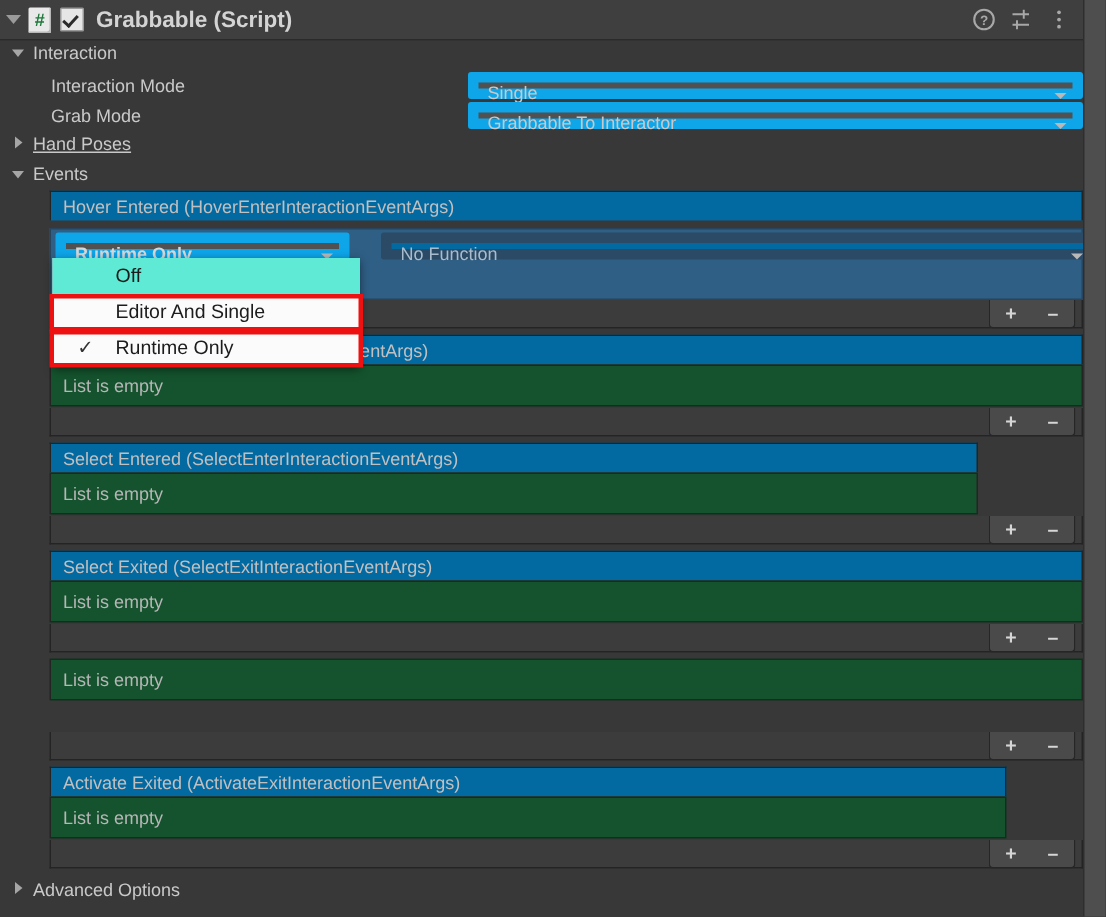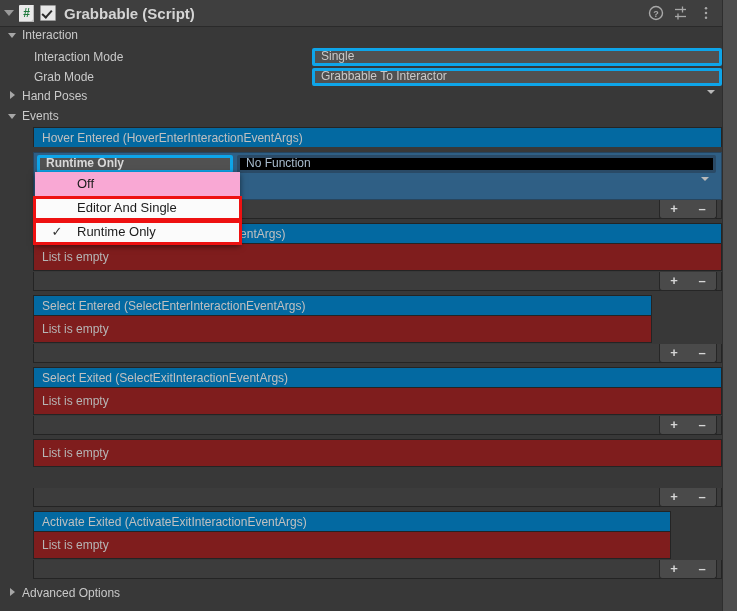"Single" .enum-field { align-items: flex-end -> flex-start; border: 3px solid #0ea5e9 -> 7px solid #0ea5e9 }
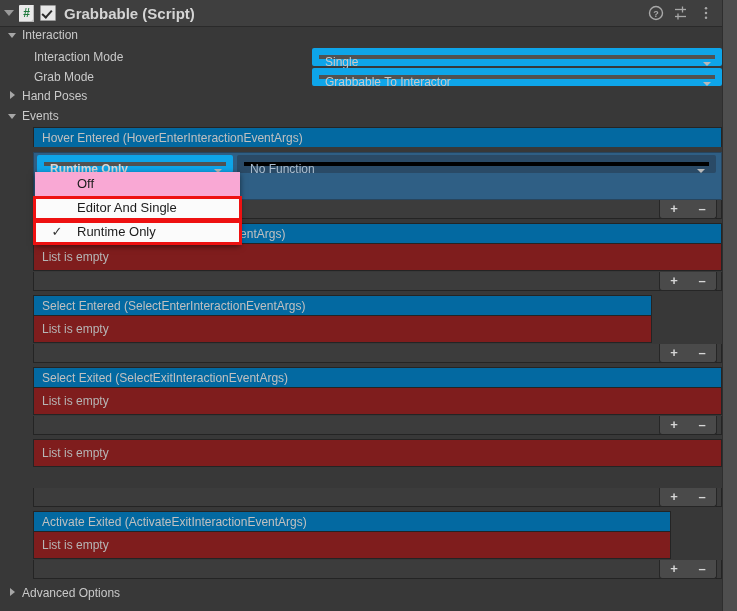"Hand Poses" div.row-label { text-decoration: none -> underline }
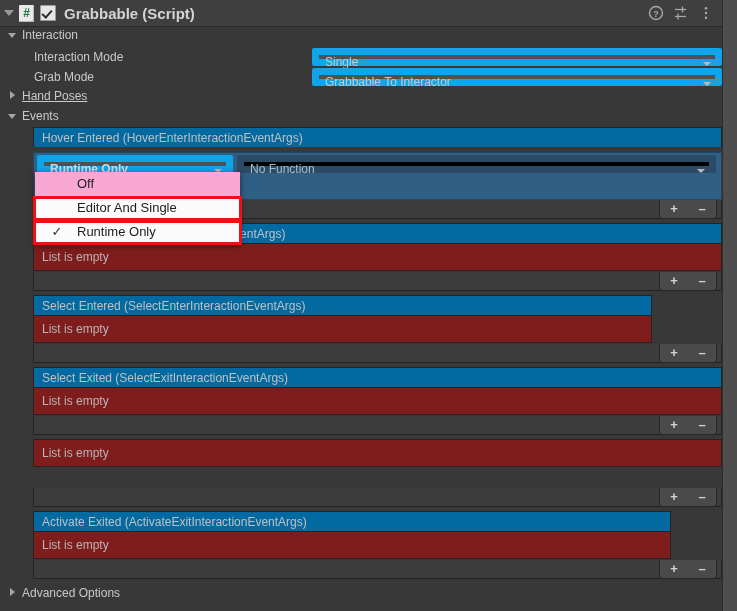"No Function" div.enum-field { background: #000000 -> #0369a1; left: 237px -> 254px }
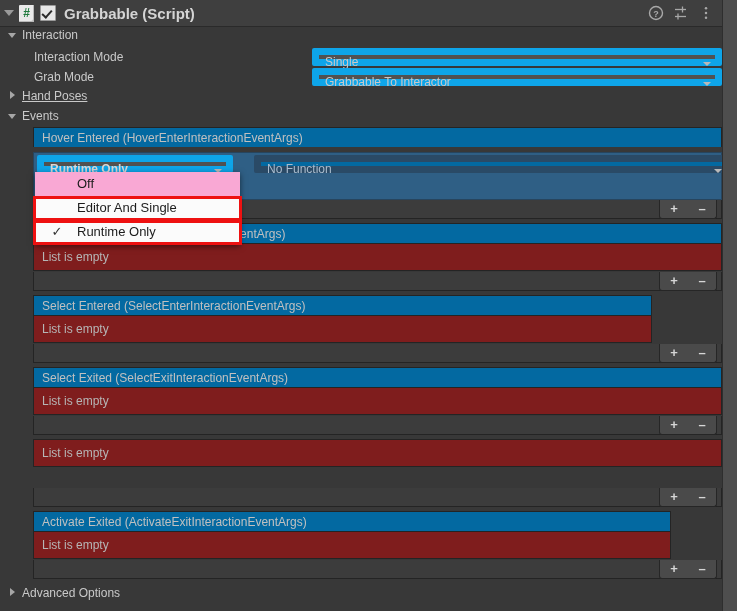"Off" .popup-item.hover { background: #f9a8d4 -> #5eead4 }
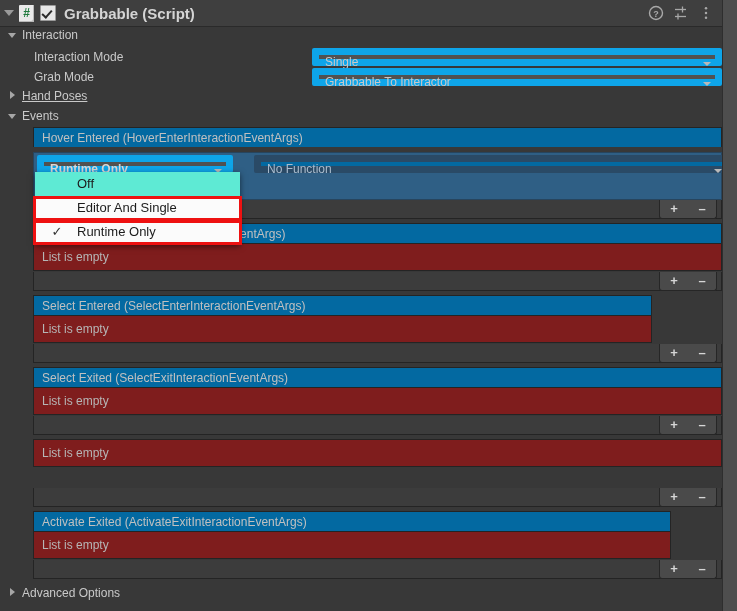"List is empty" .ev-body { background: #7f1d1d -> #14532d }
